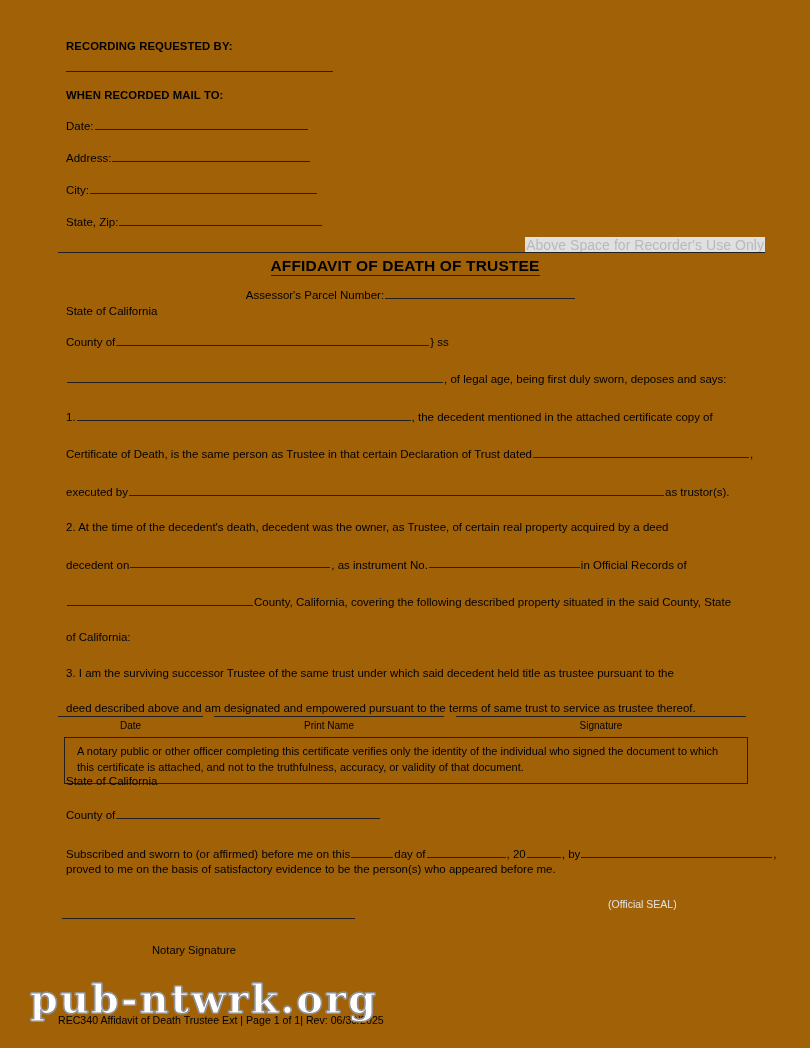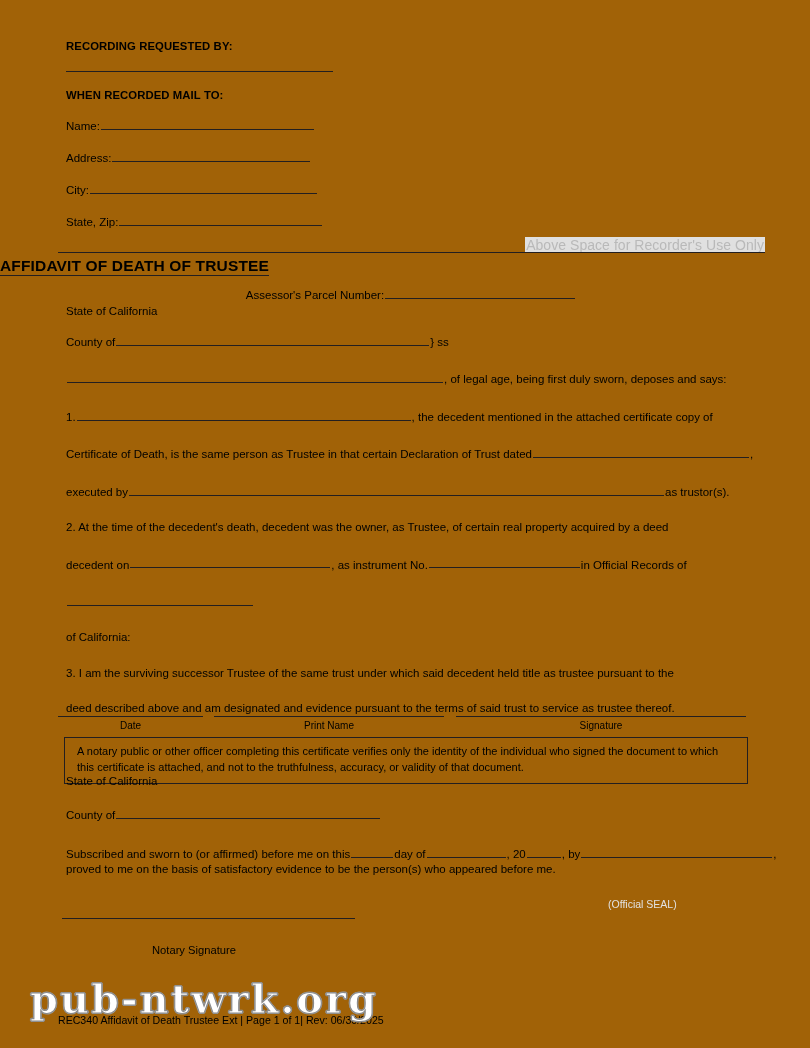"Name:" span.lbl { text: Name -> Date }
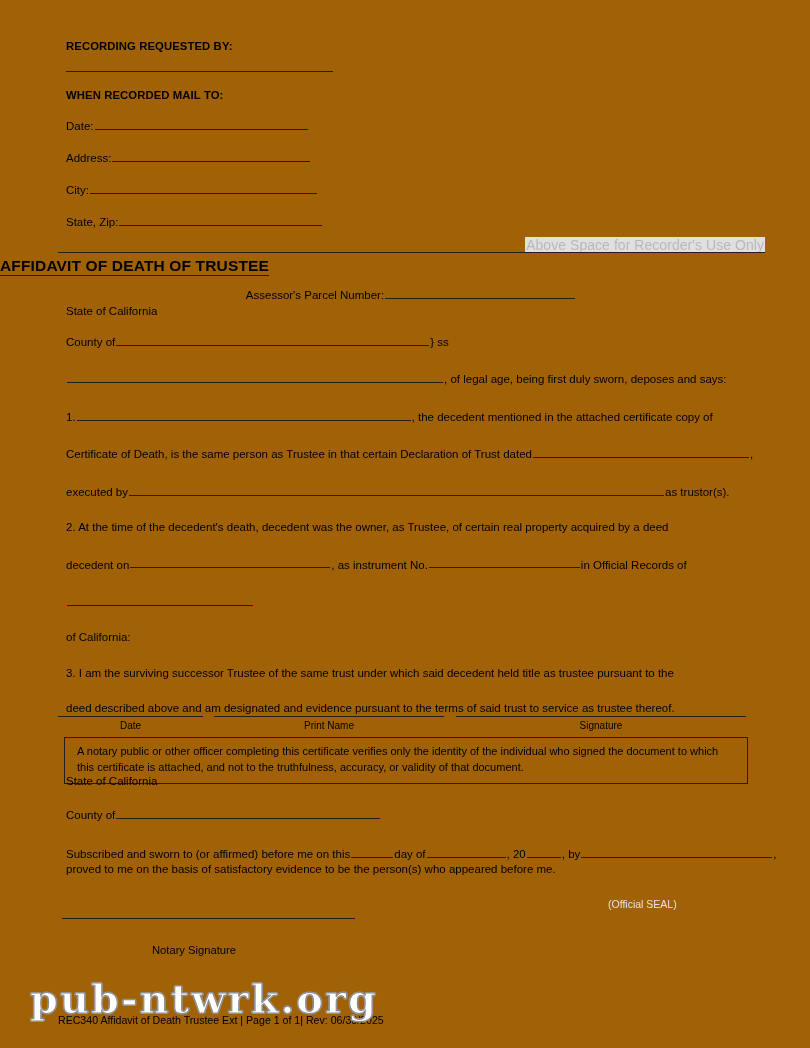"AFFIDAVIT OF DEATH OF TRUSTEE" .doc-title { text-align: none -> center }
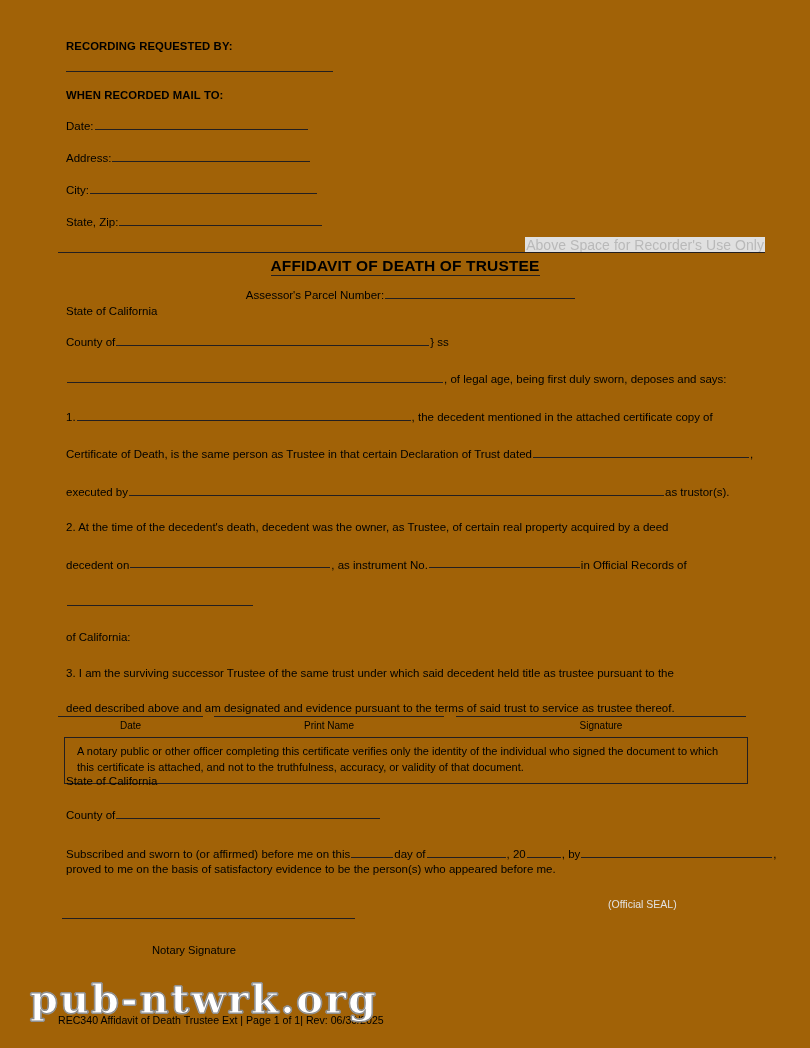"County, California, covering the" span { html: none -> <span>County, California, covering the following described property situated in the said County, State</span> }
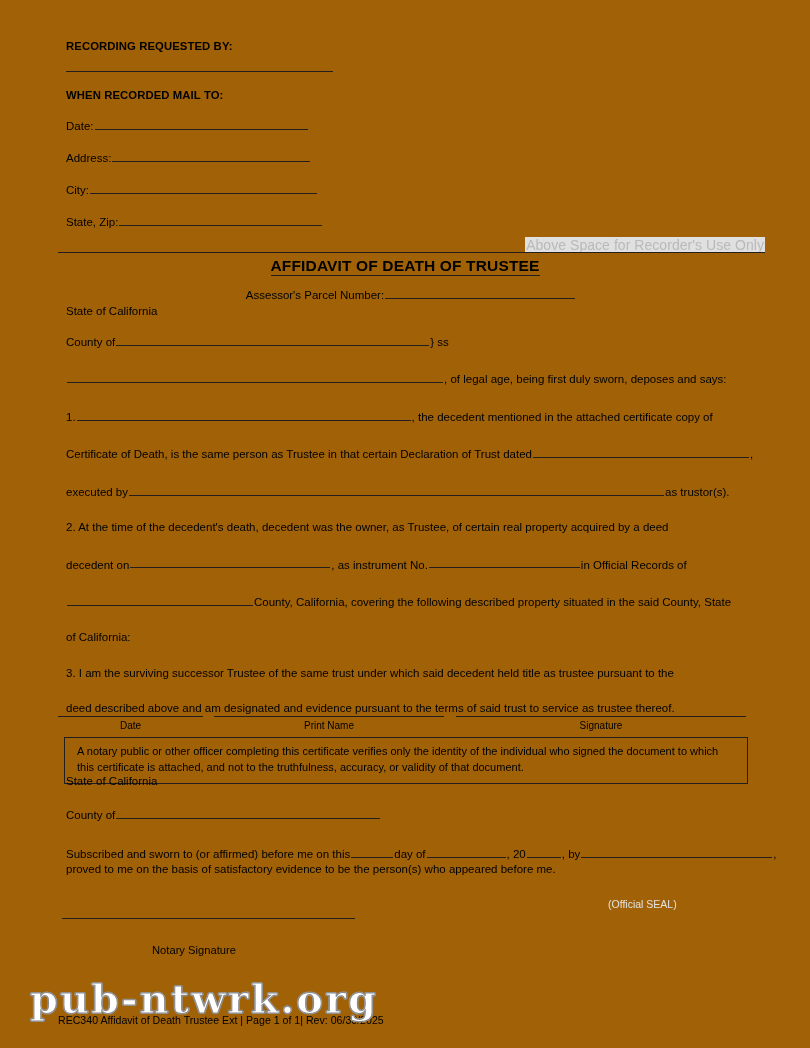"deed described above and am" div.para { text: evidence pursuant to the terms of said -> empowered pursuant to the terms of same }
